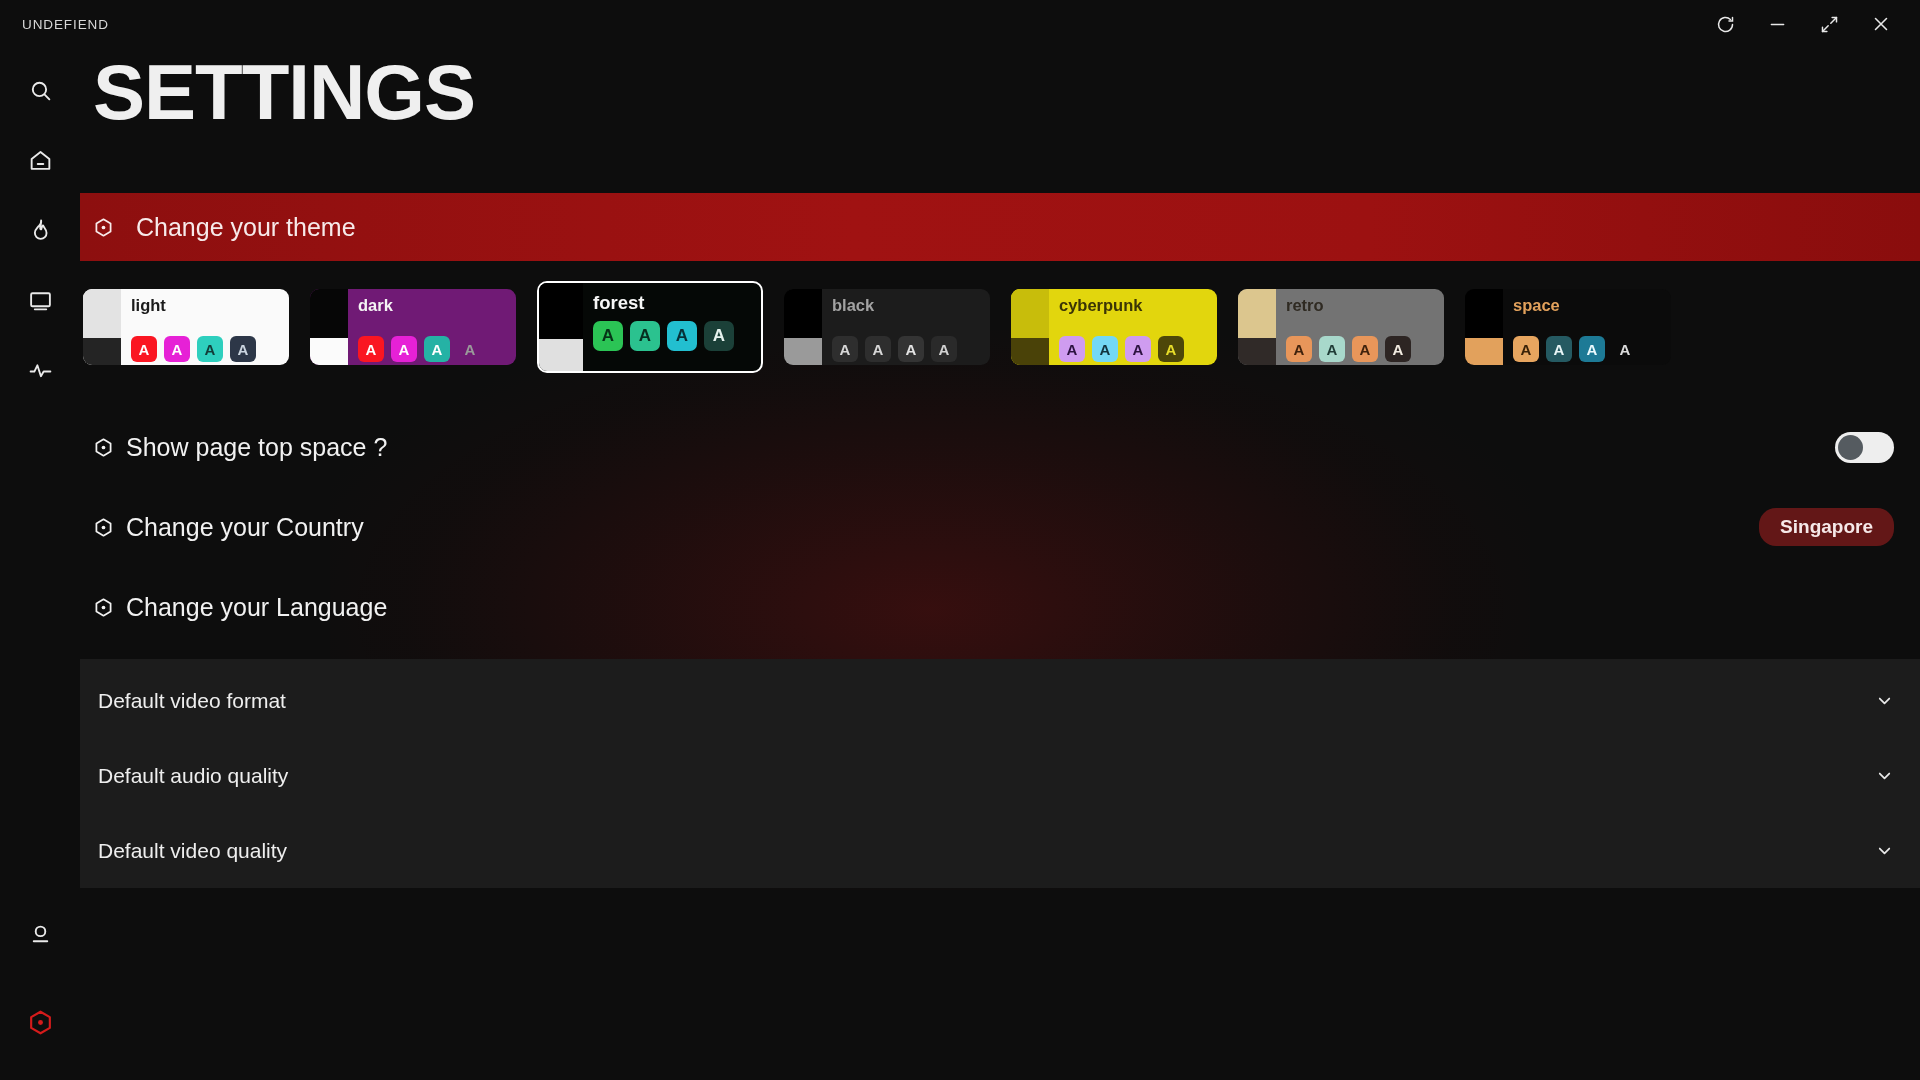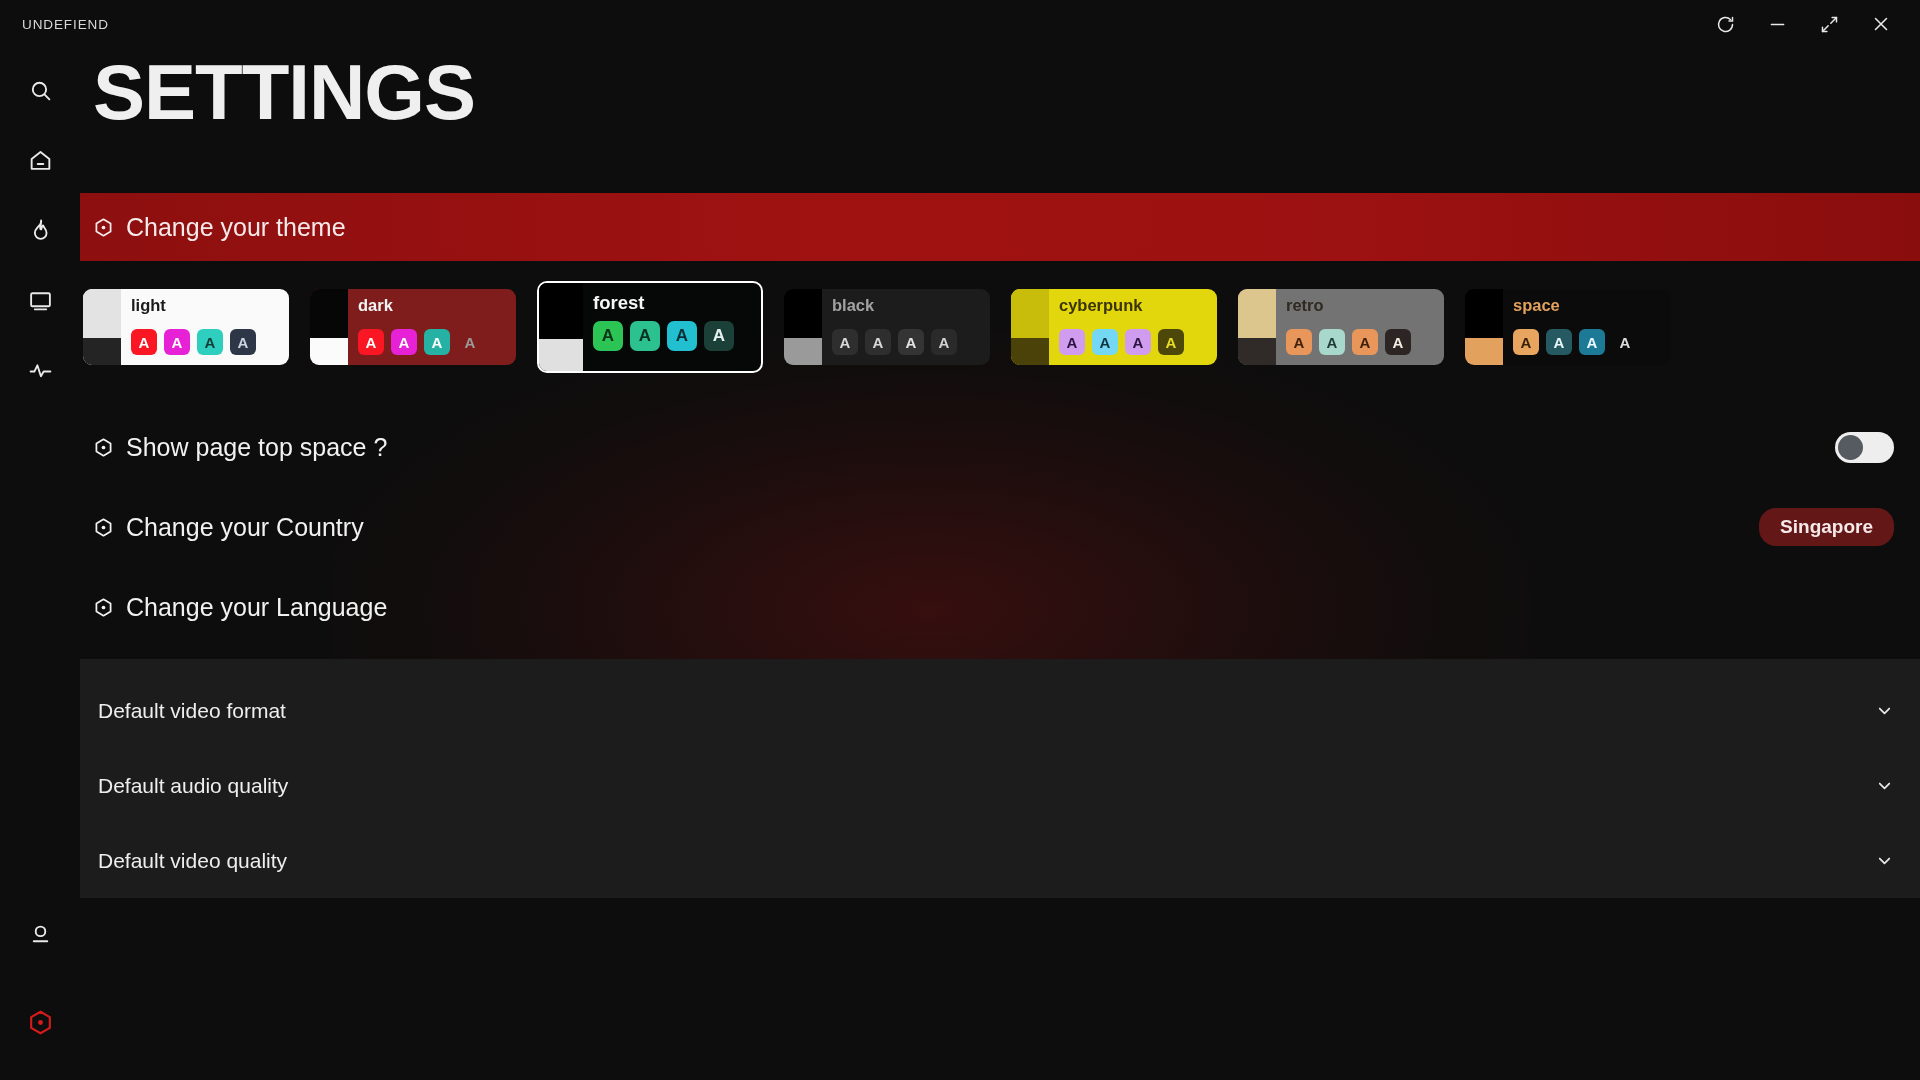"Change your theme" .banner-label { gap: 12px -> 22px }
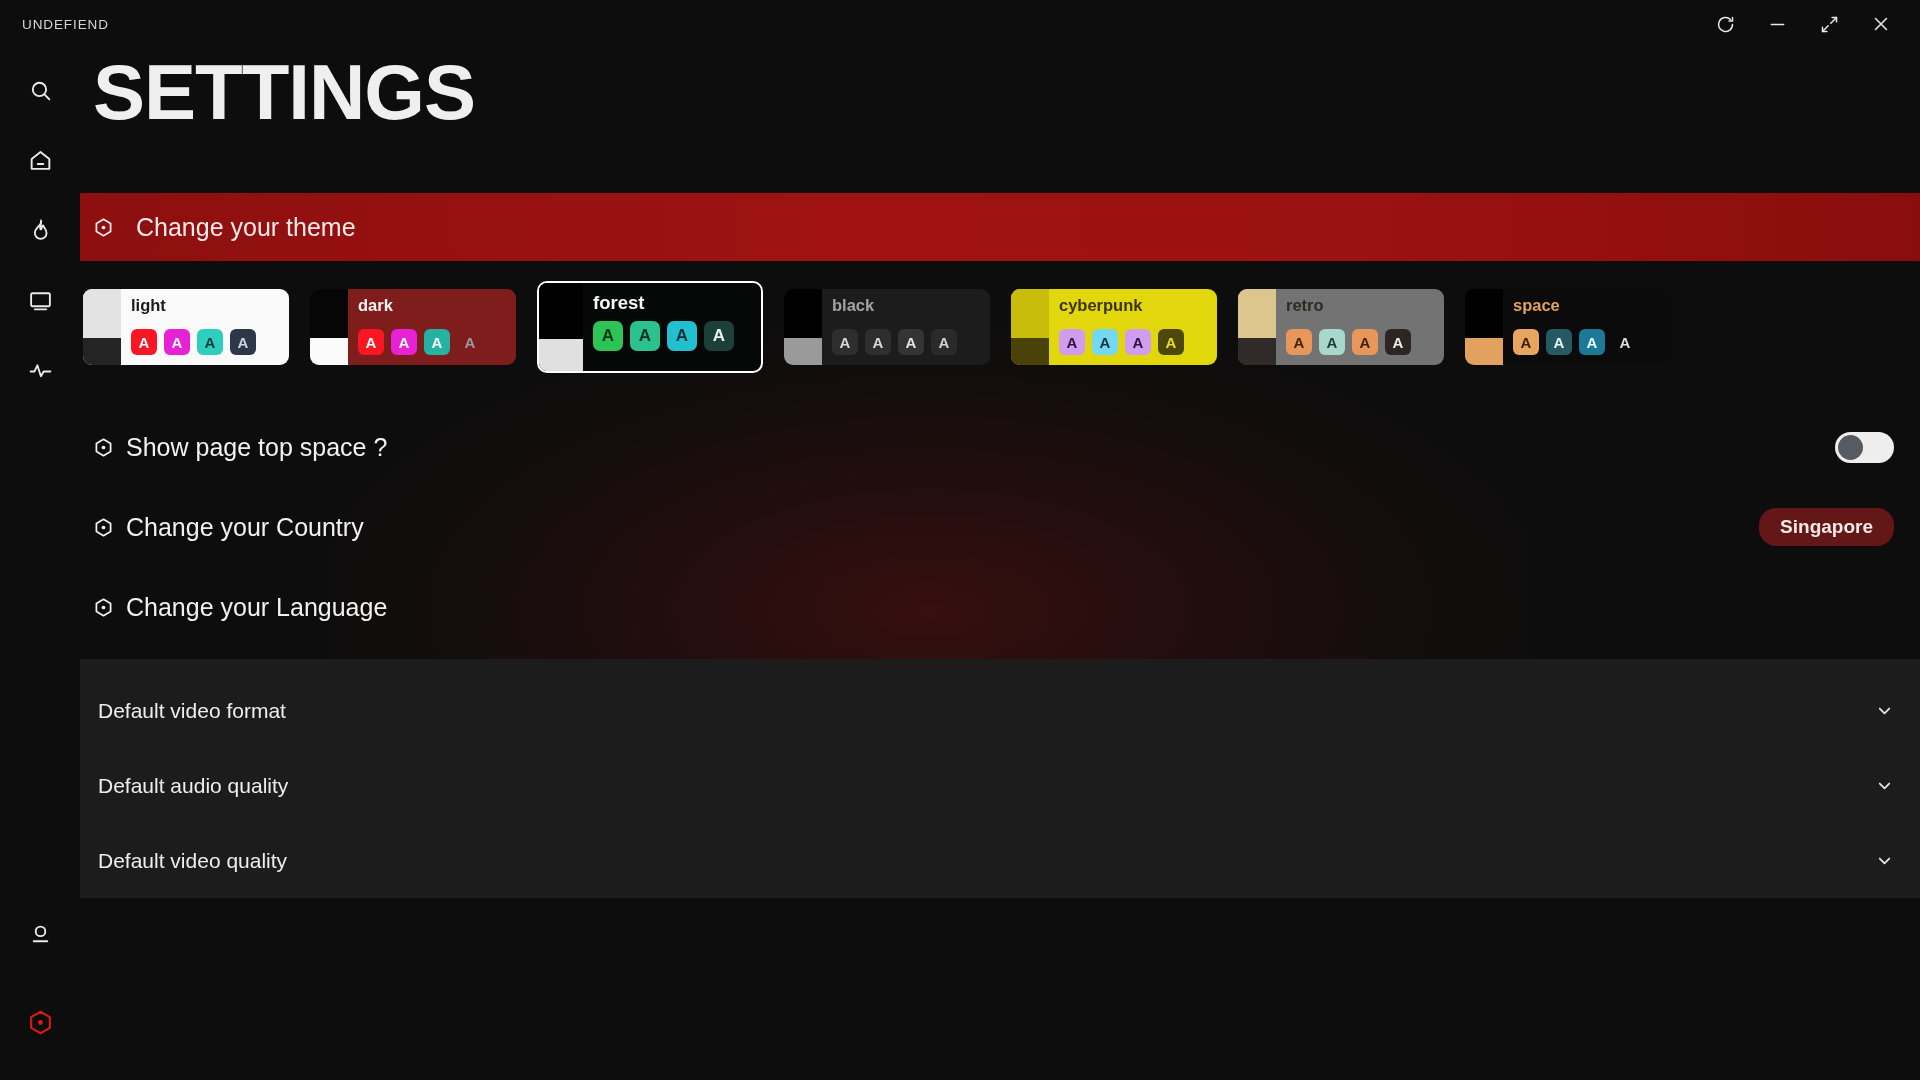"light" .tc-body { gap: 14px -> 21px }
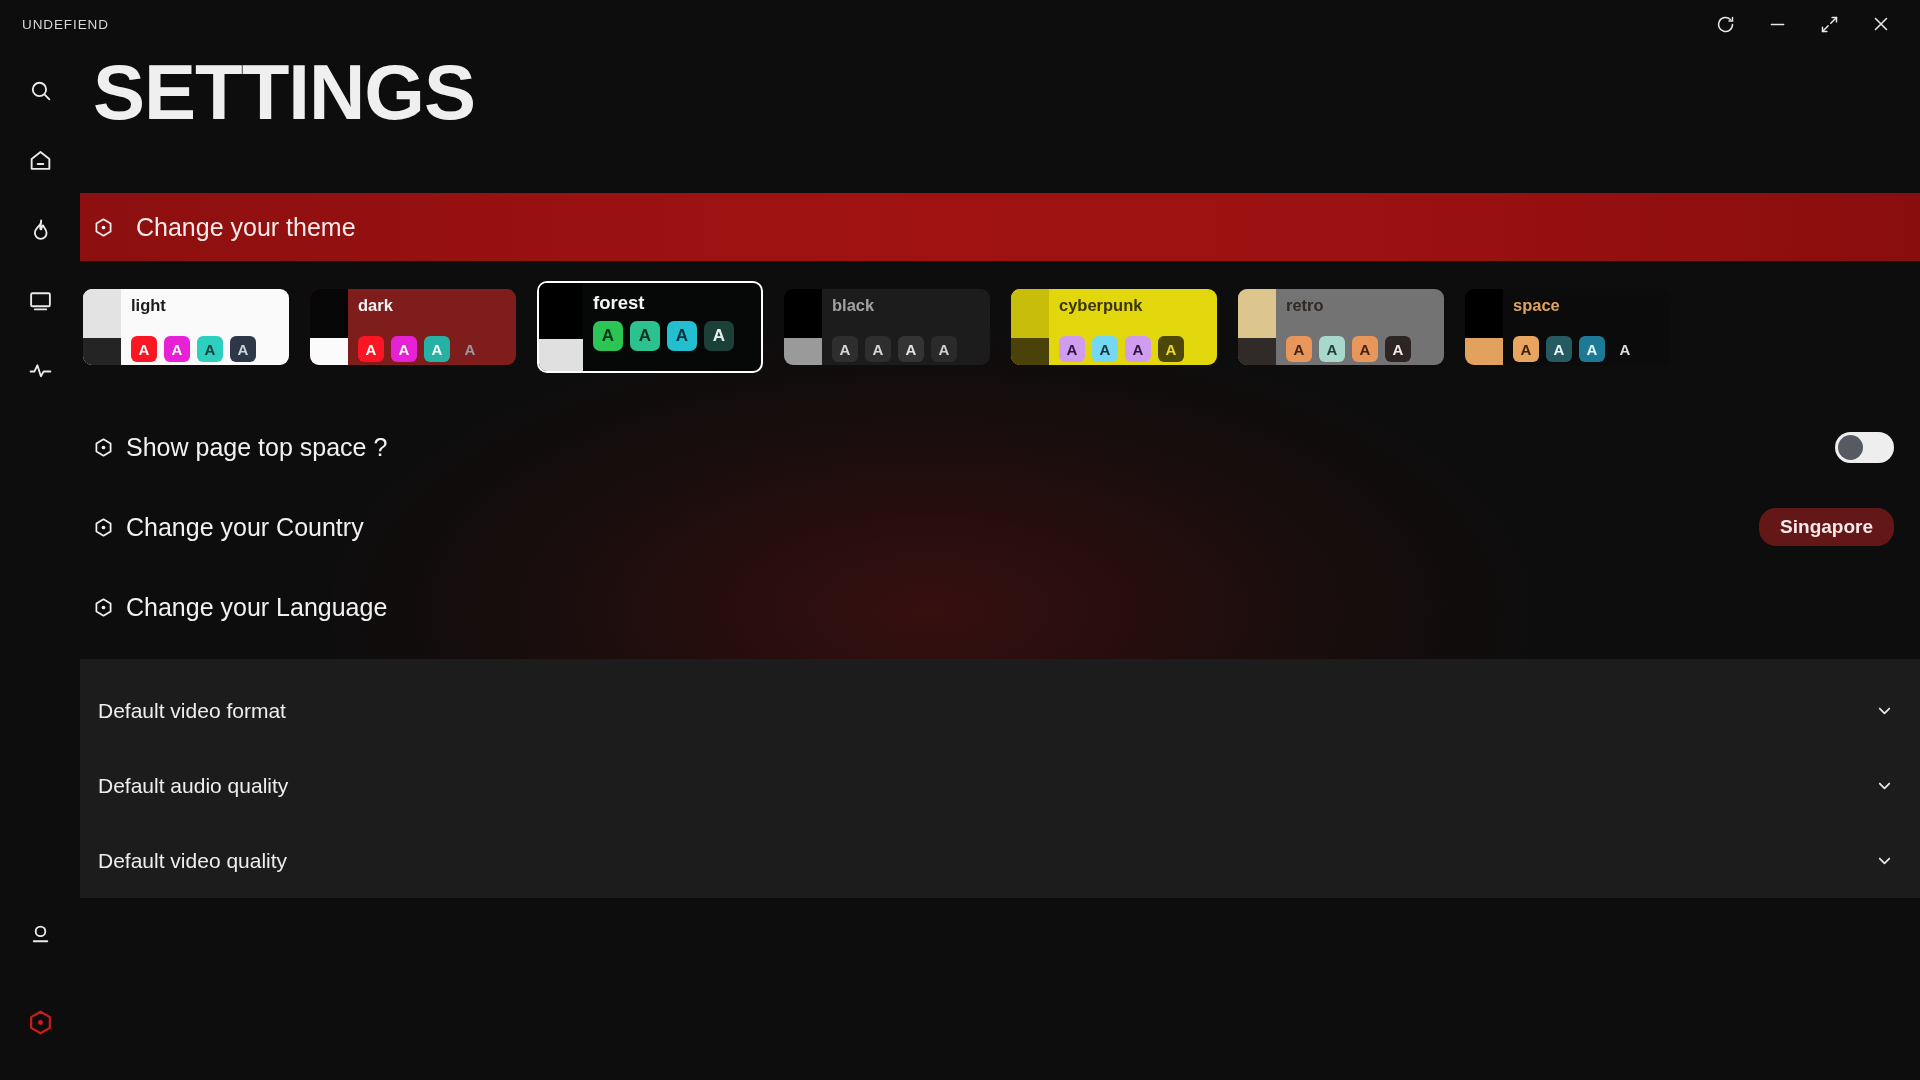"dark" div.theme-card { background: #7f1d1d -> #701a75 }
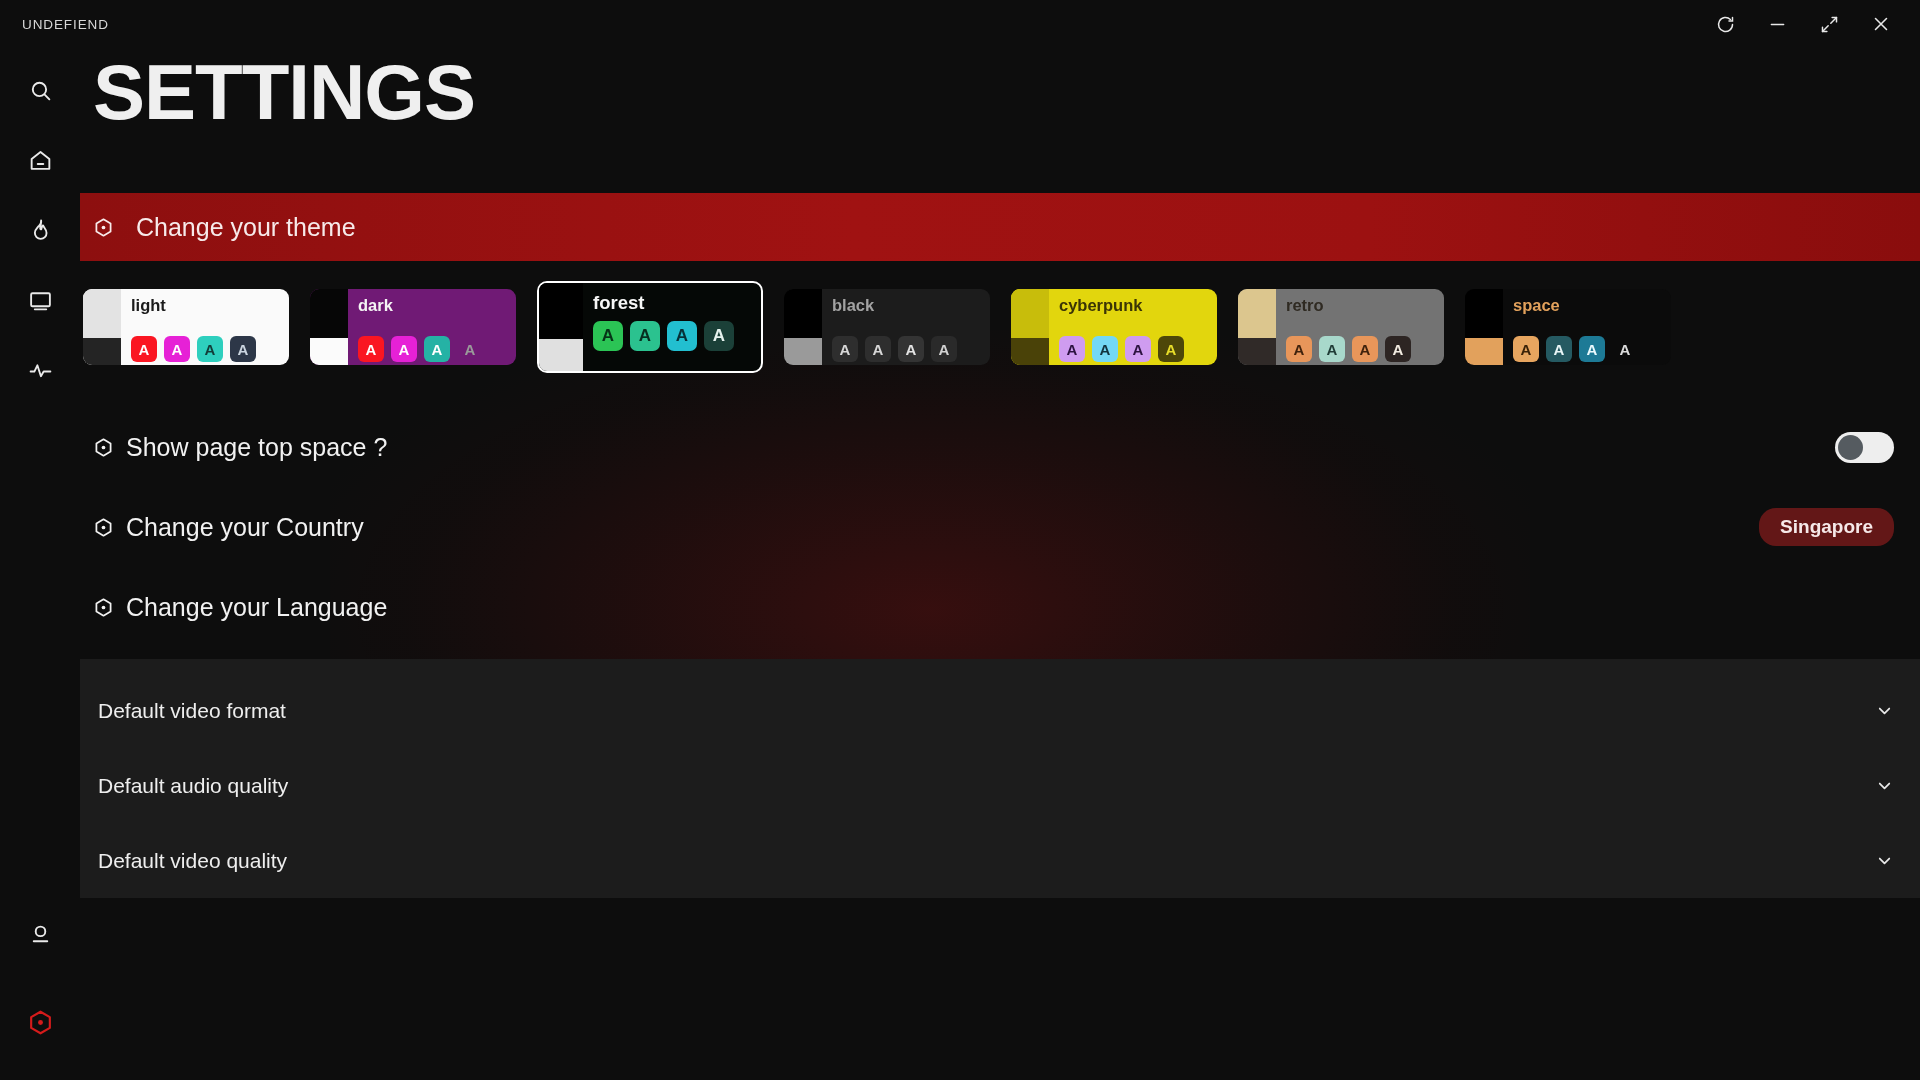"Default video format" .accordion { padding-top: 14px -> 4px }
